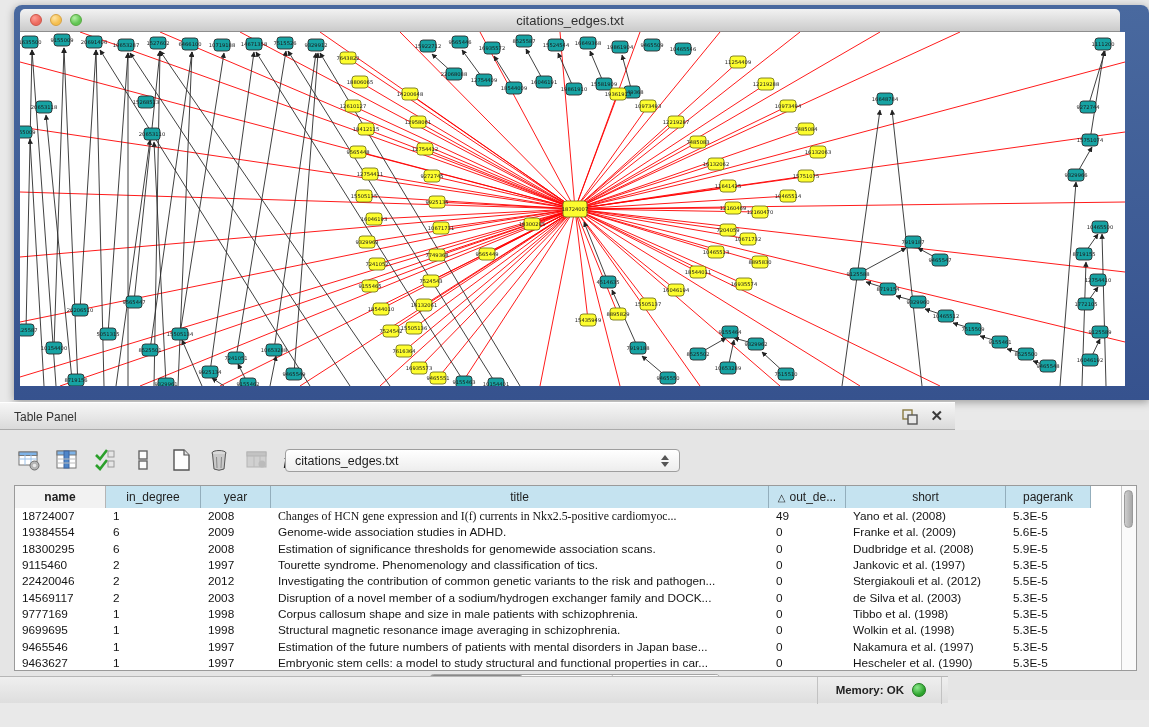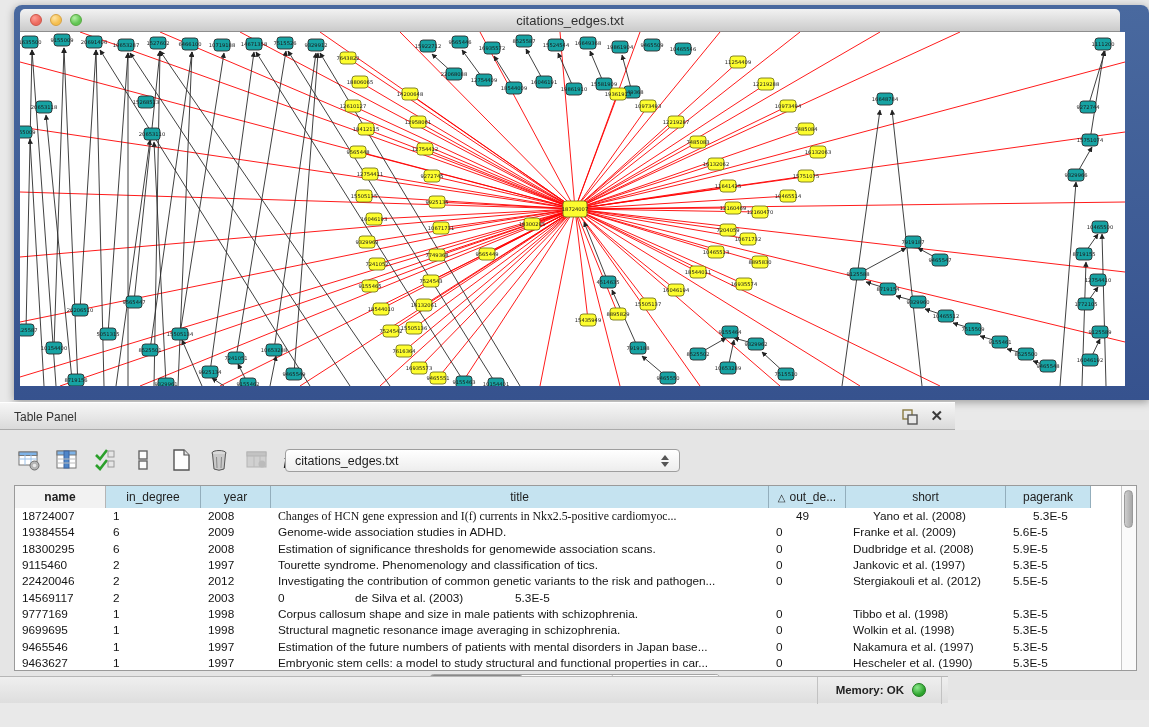"49" div.t-cell { margin-left: 20px -> none }
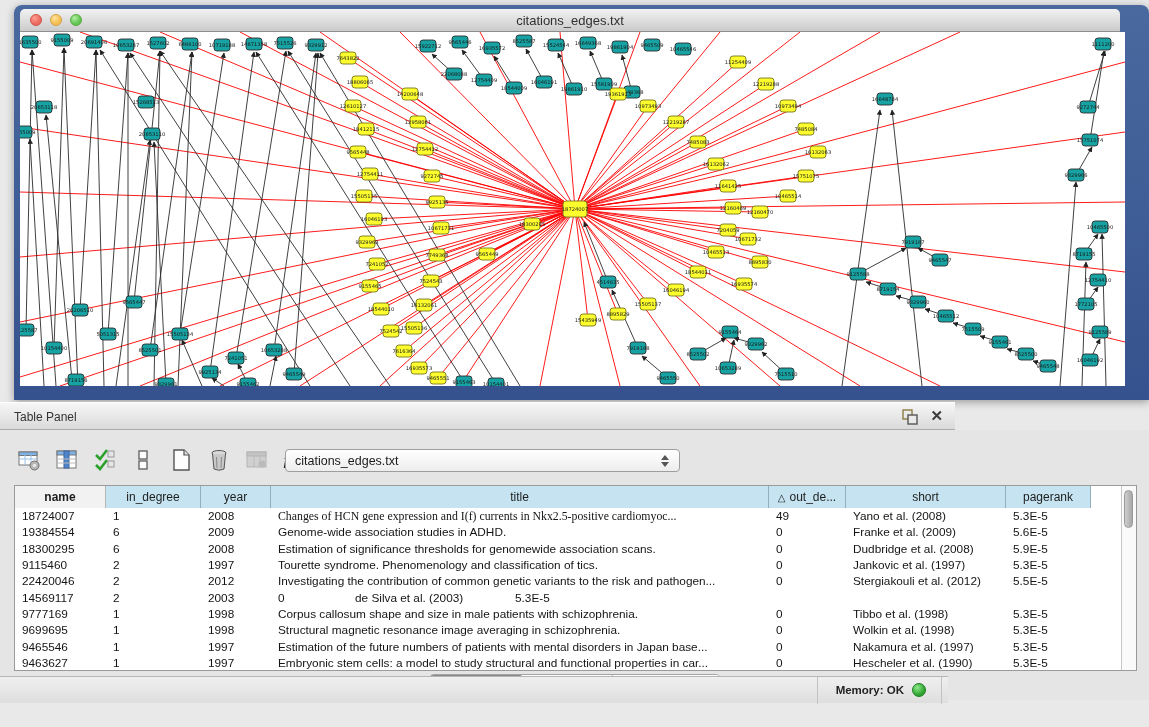"Disruption of a novel member" div.t-cell { html: none -> <div>Disruption of a novel member of a sodium/hydrogen exchanger family and DOCK...</div> }
